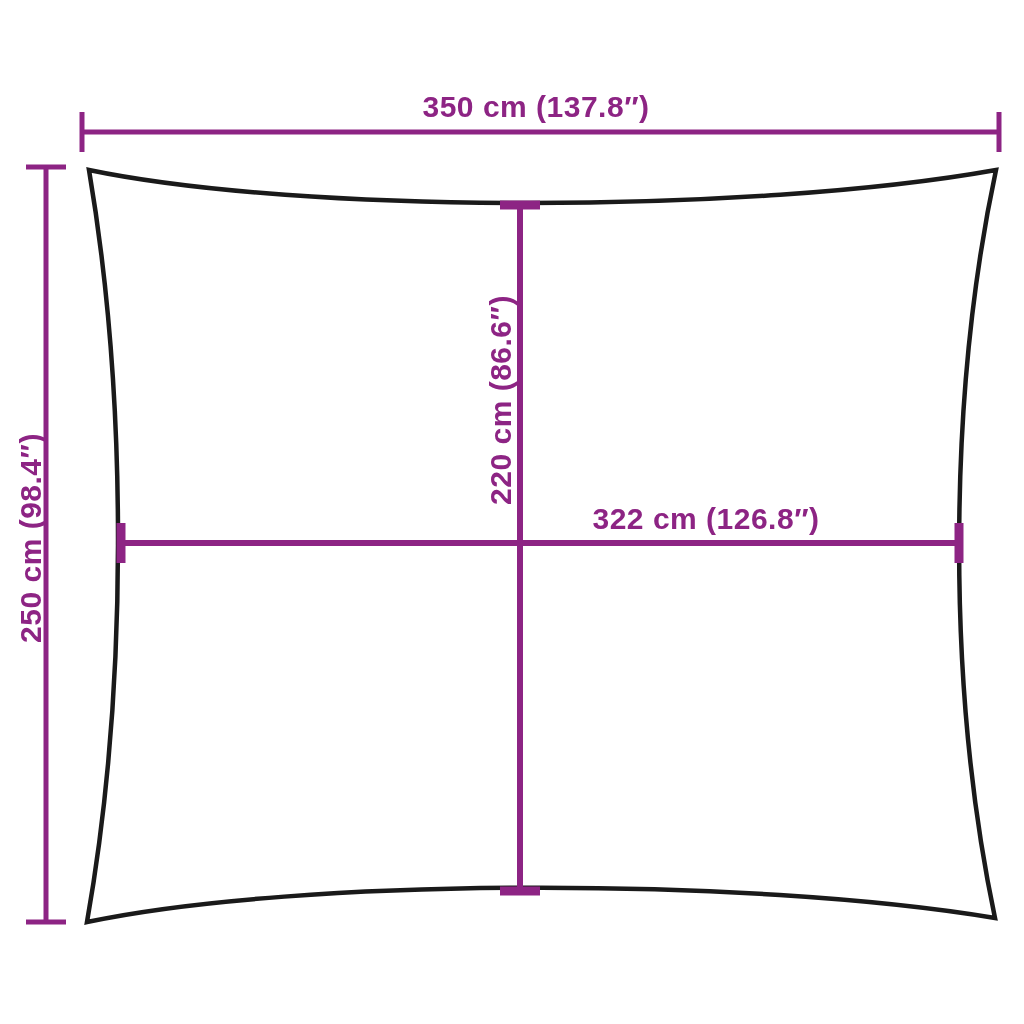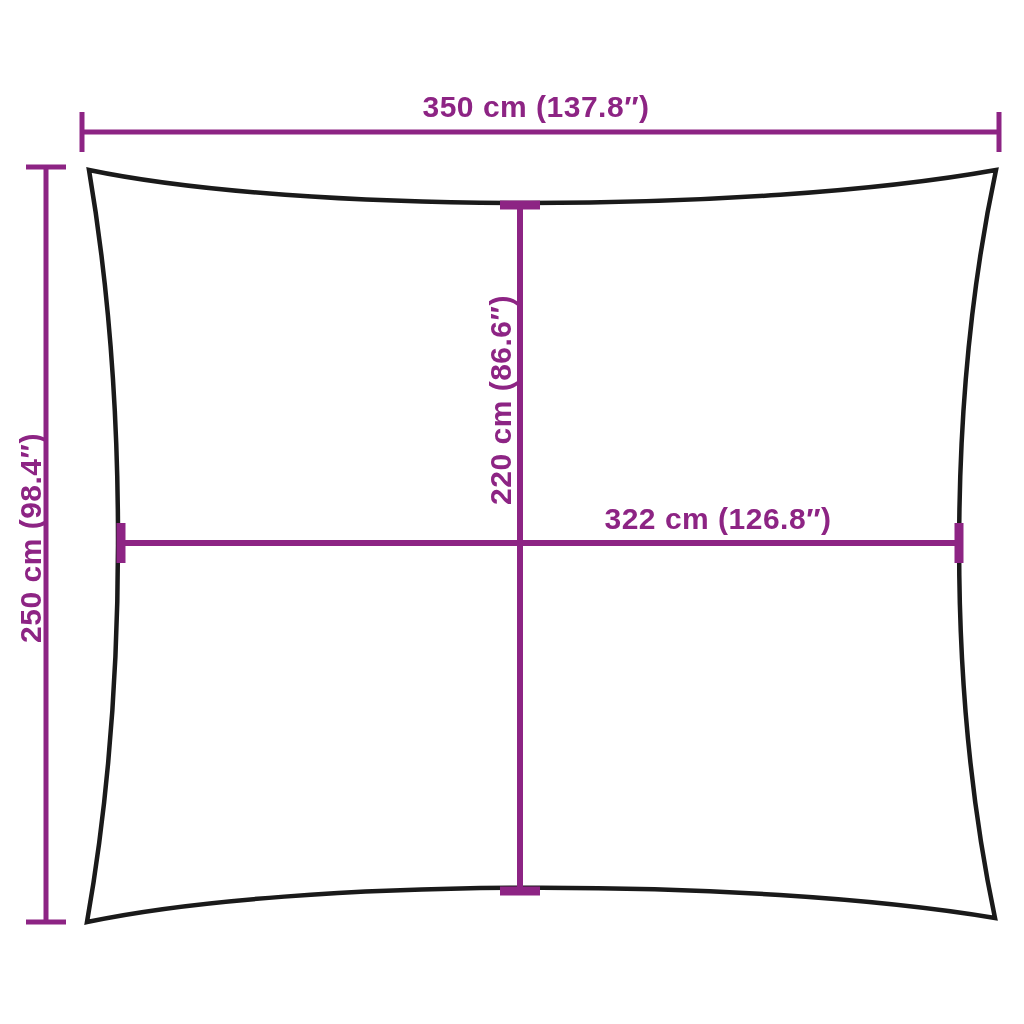"322 cm (126.8″)" div.dim-label { margin-left: 12px -> none }
